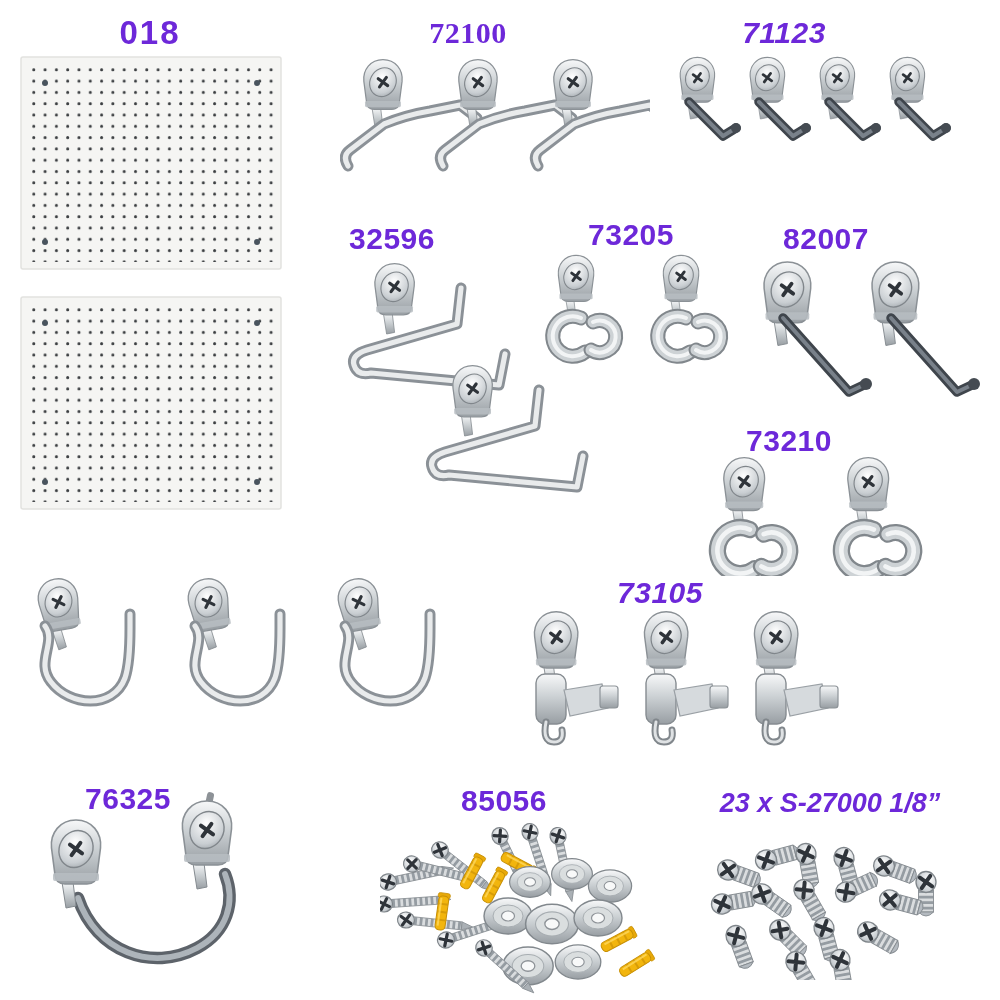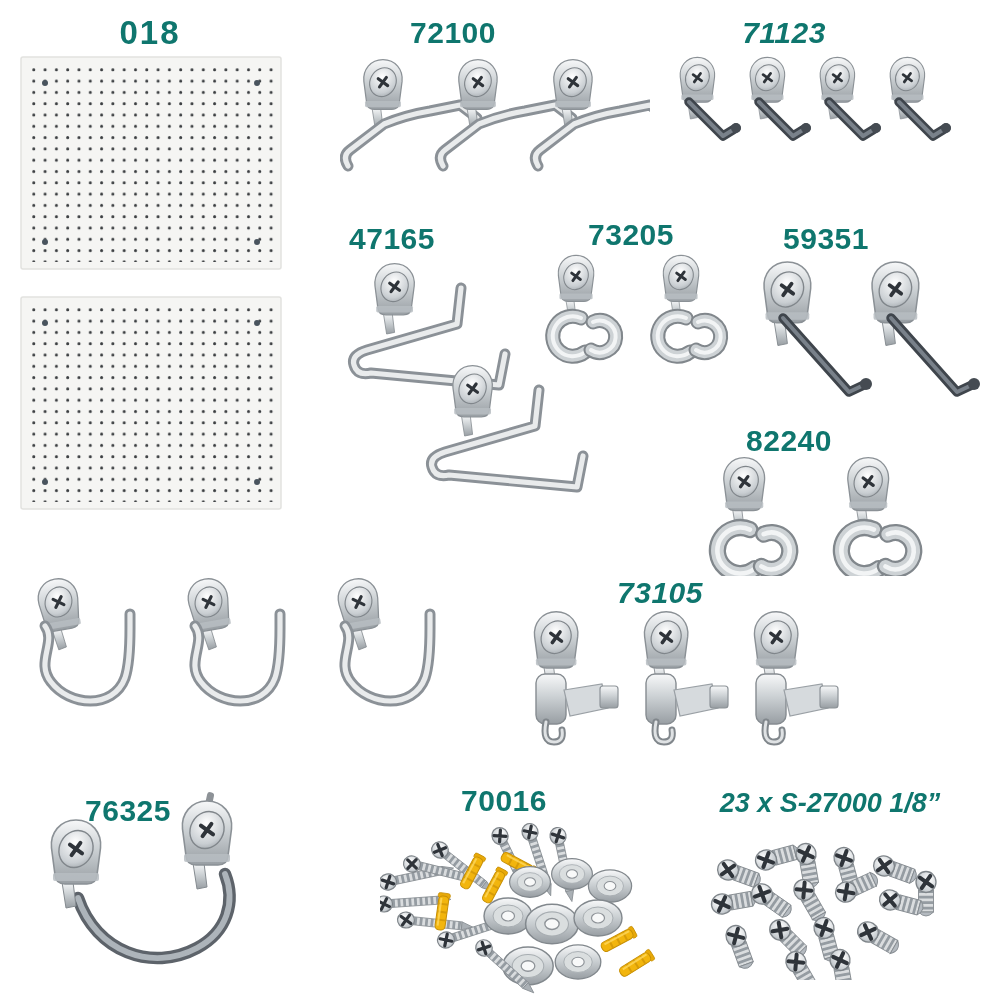"018" .lbl { color: #0f766e -> #6d28d9 }
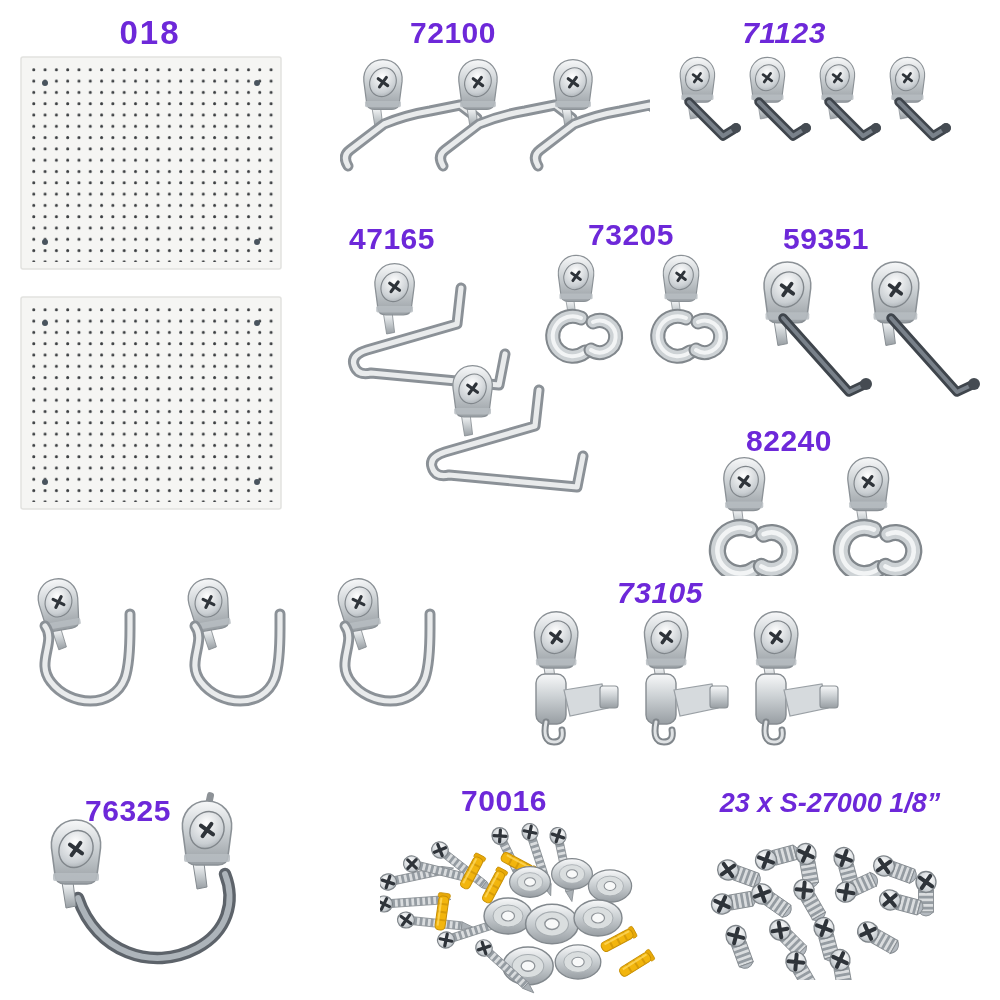"72100" div.lbl { font-family: none -> Liberation Serif, serif; left: 0 -> 15px }
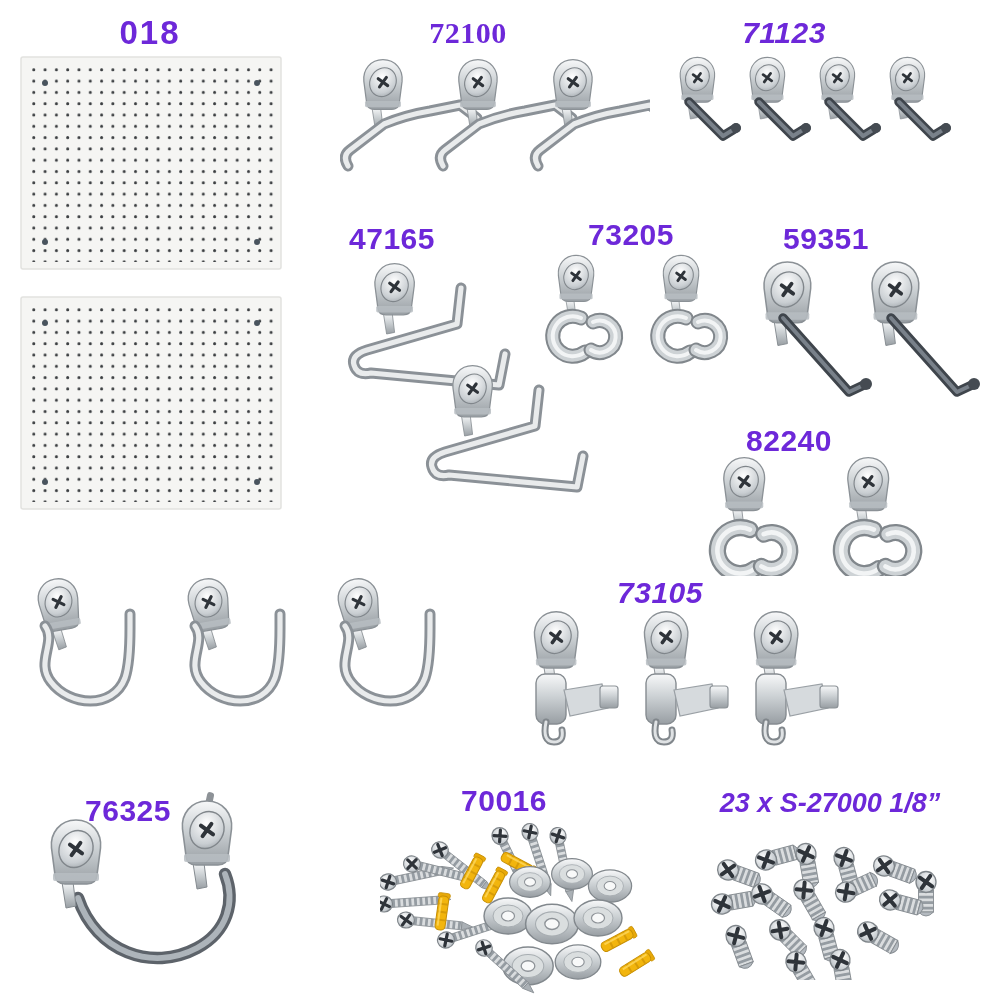"47165" div.lbl { text: 47165 -> 32596 }
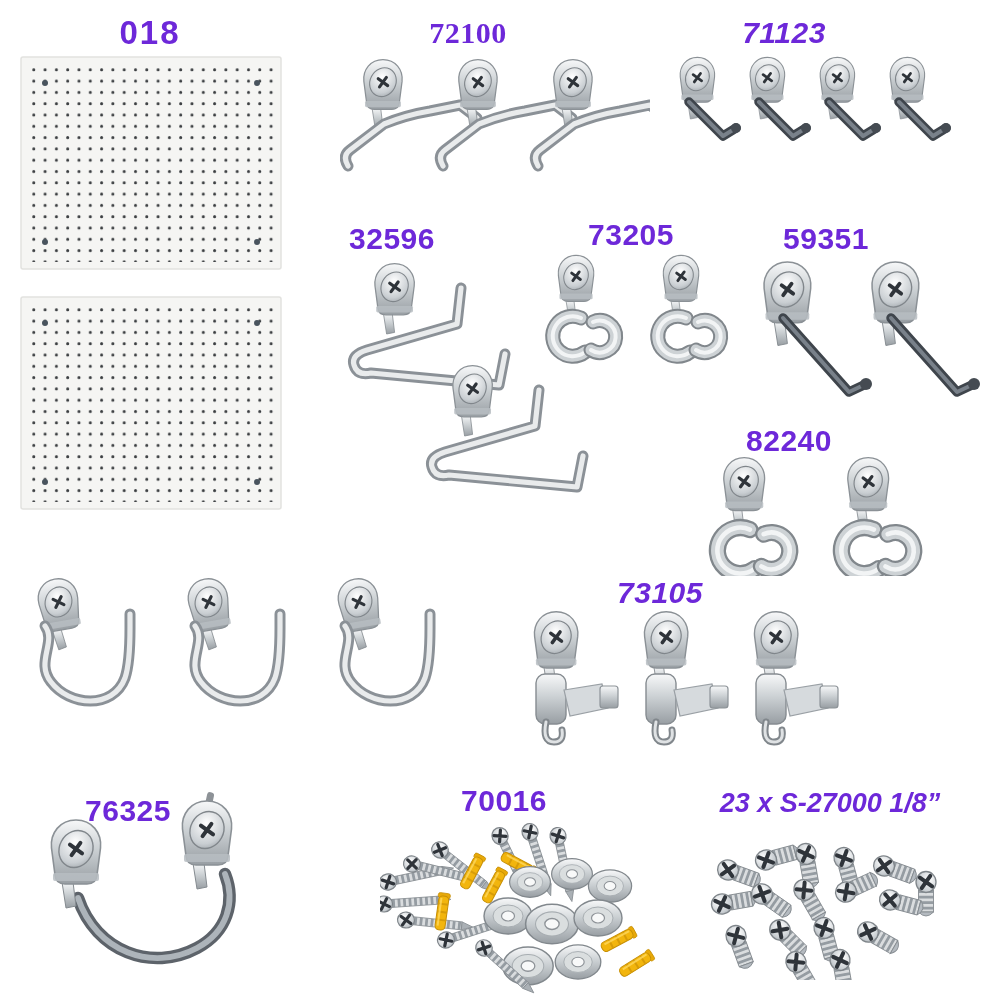"59351" div.lbl { text: 59351 -> 82007 }
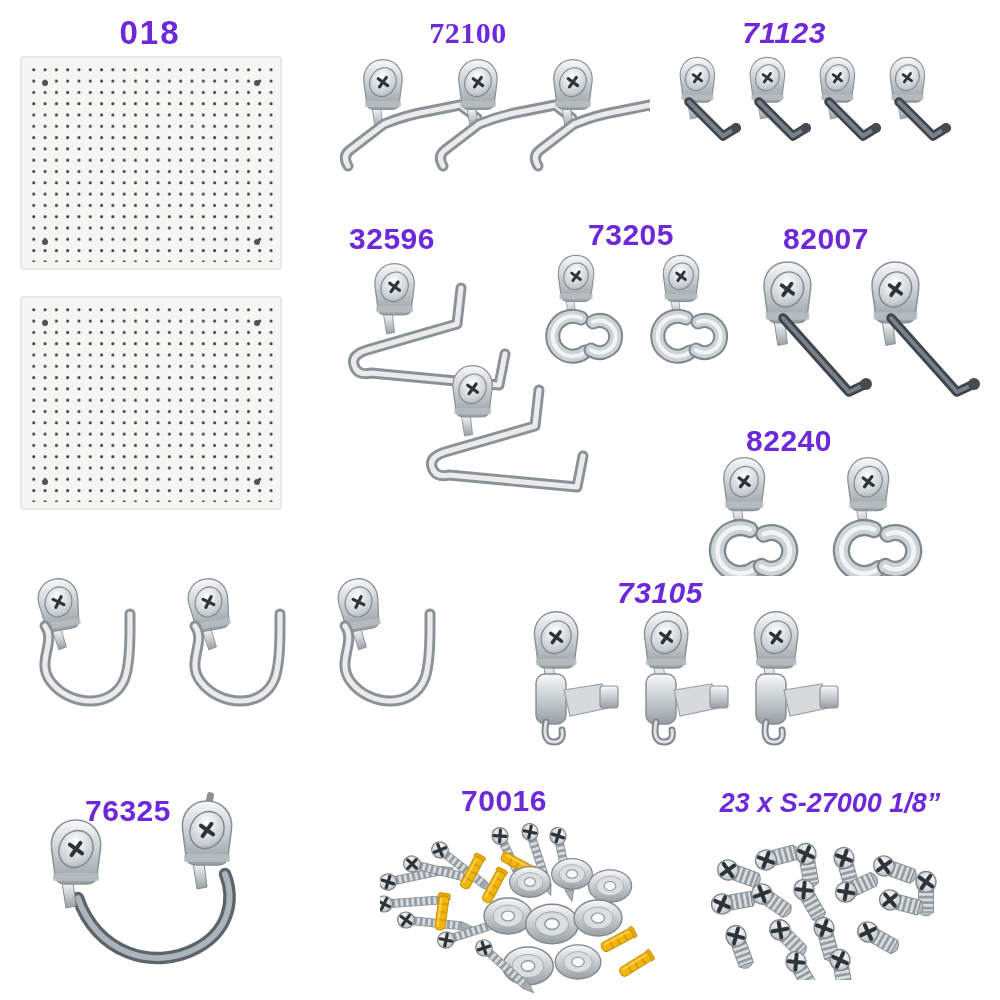"82240" div.lbl { text: 82240 -> 73210 }
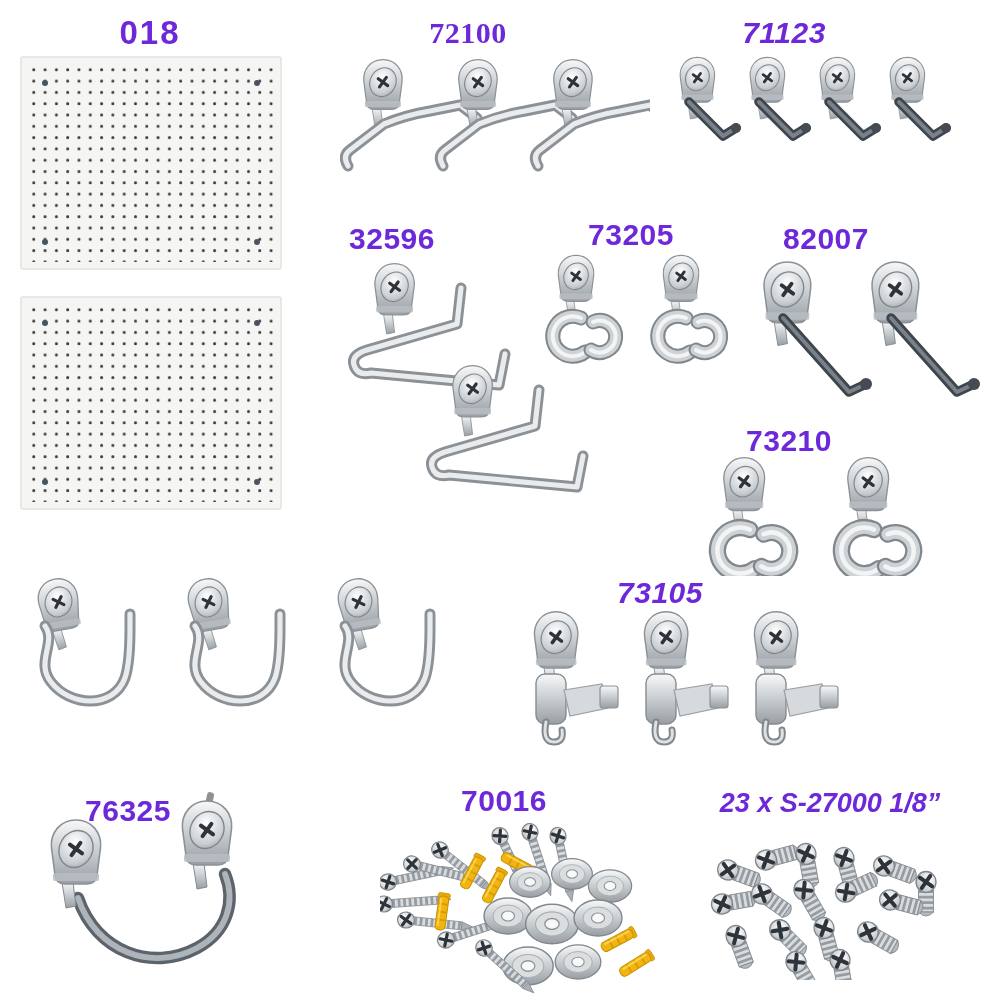"76325" div.lbl { top: 16px -> 4px }
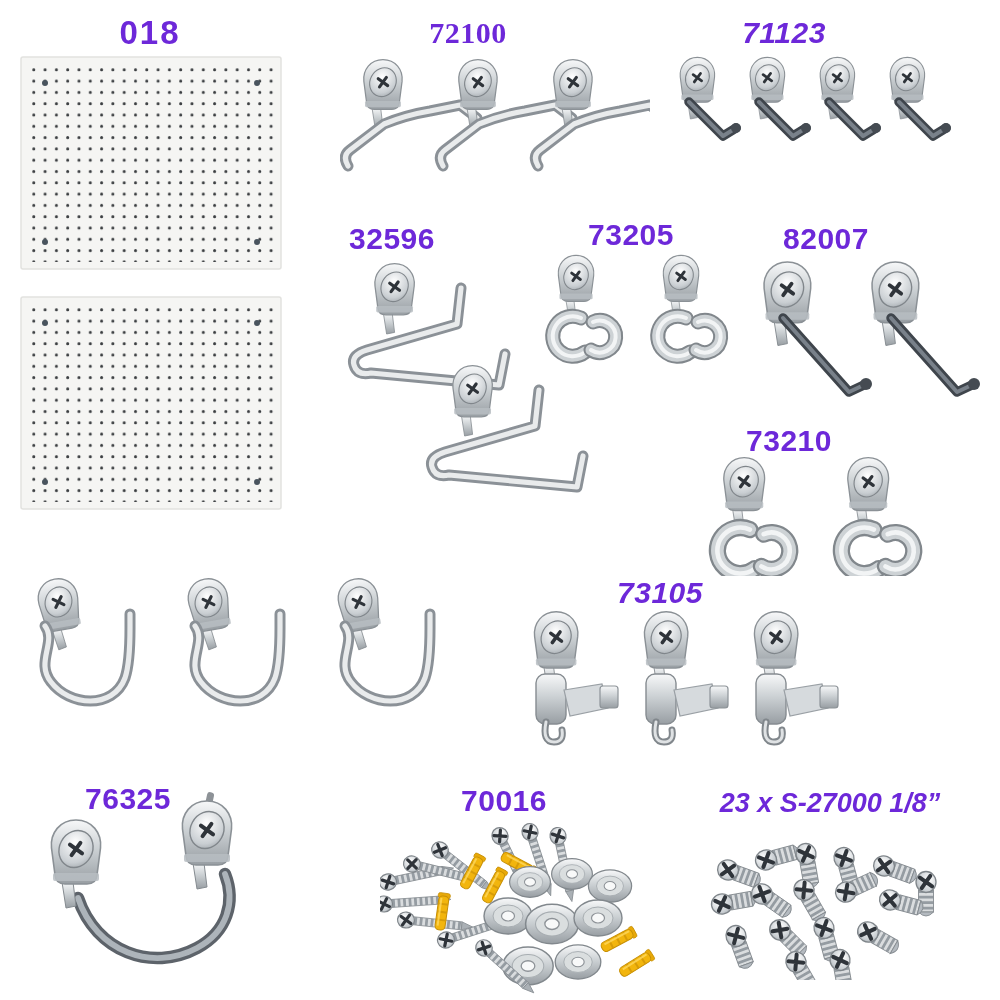"70016" div.lbl { text: 70016 -> 85056 }
